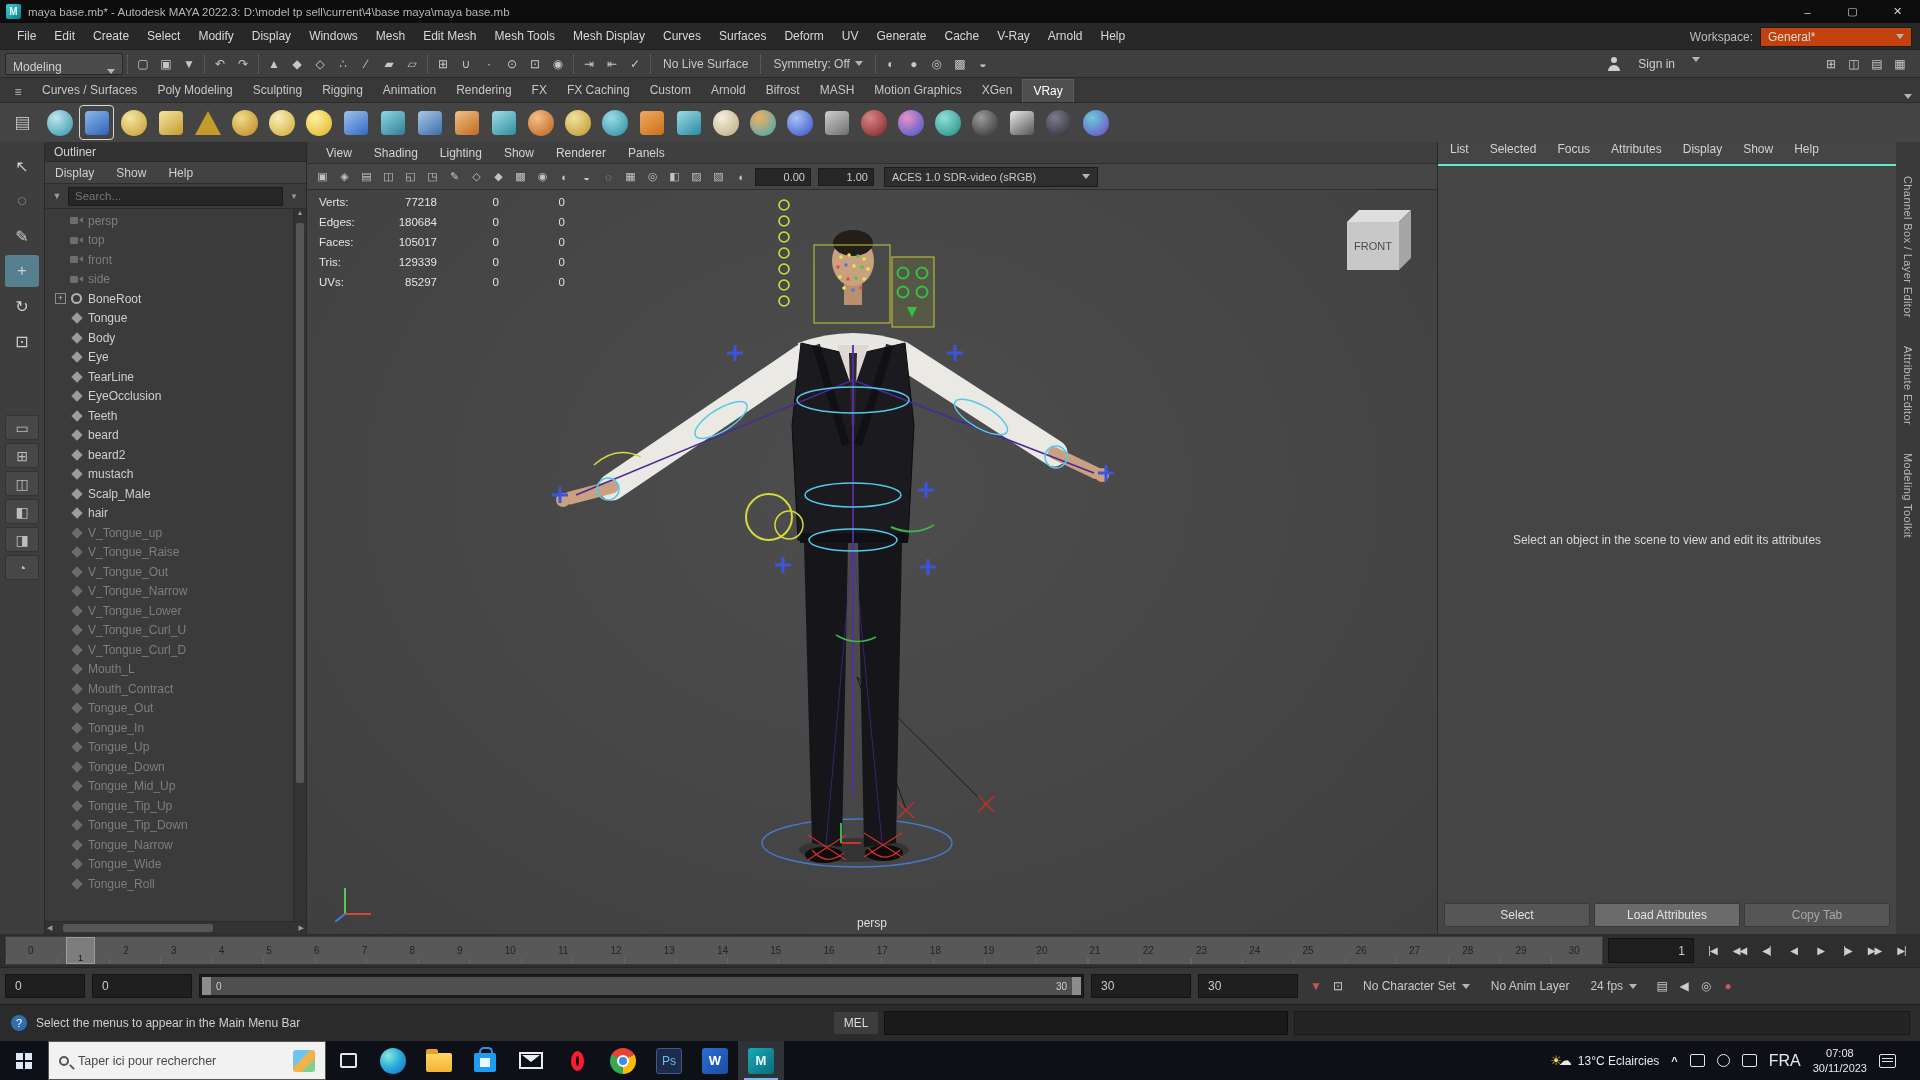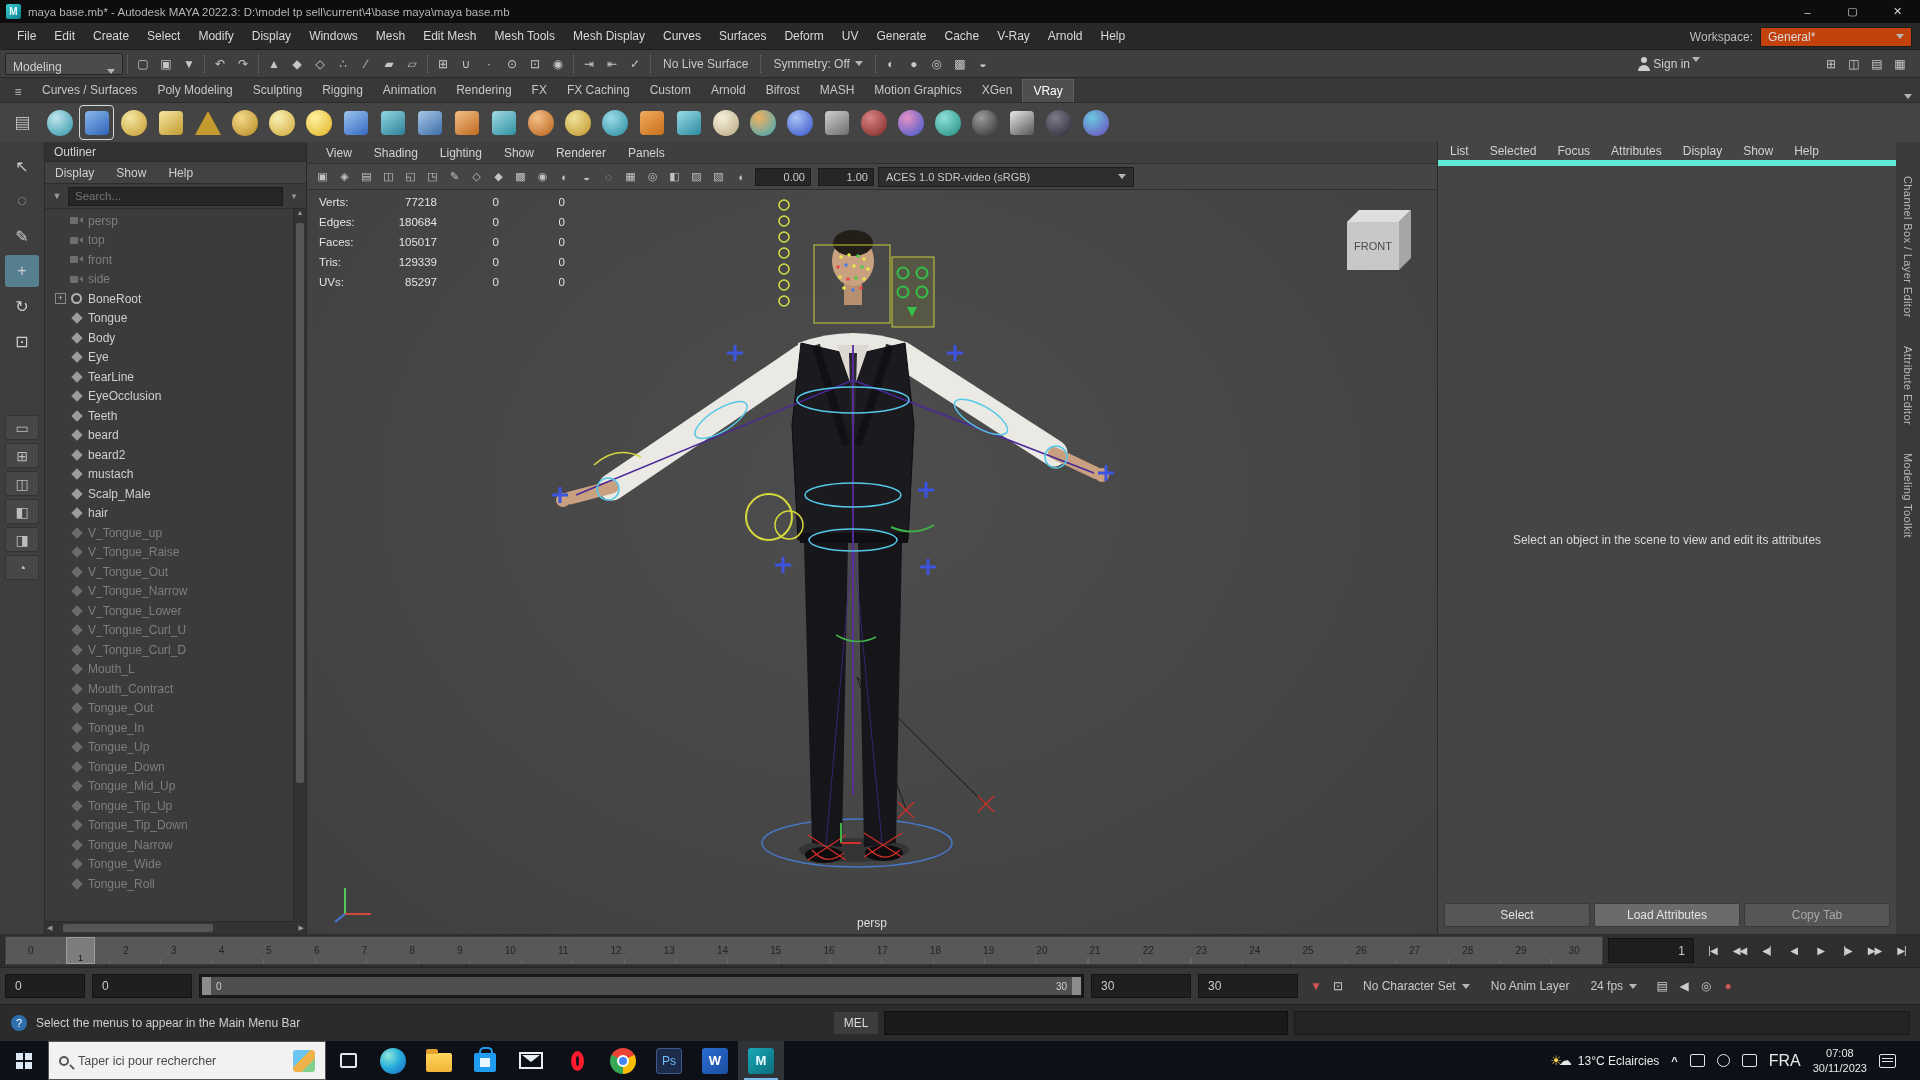"Sign in" .signin { gap: 2px -> 17px }
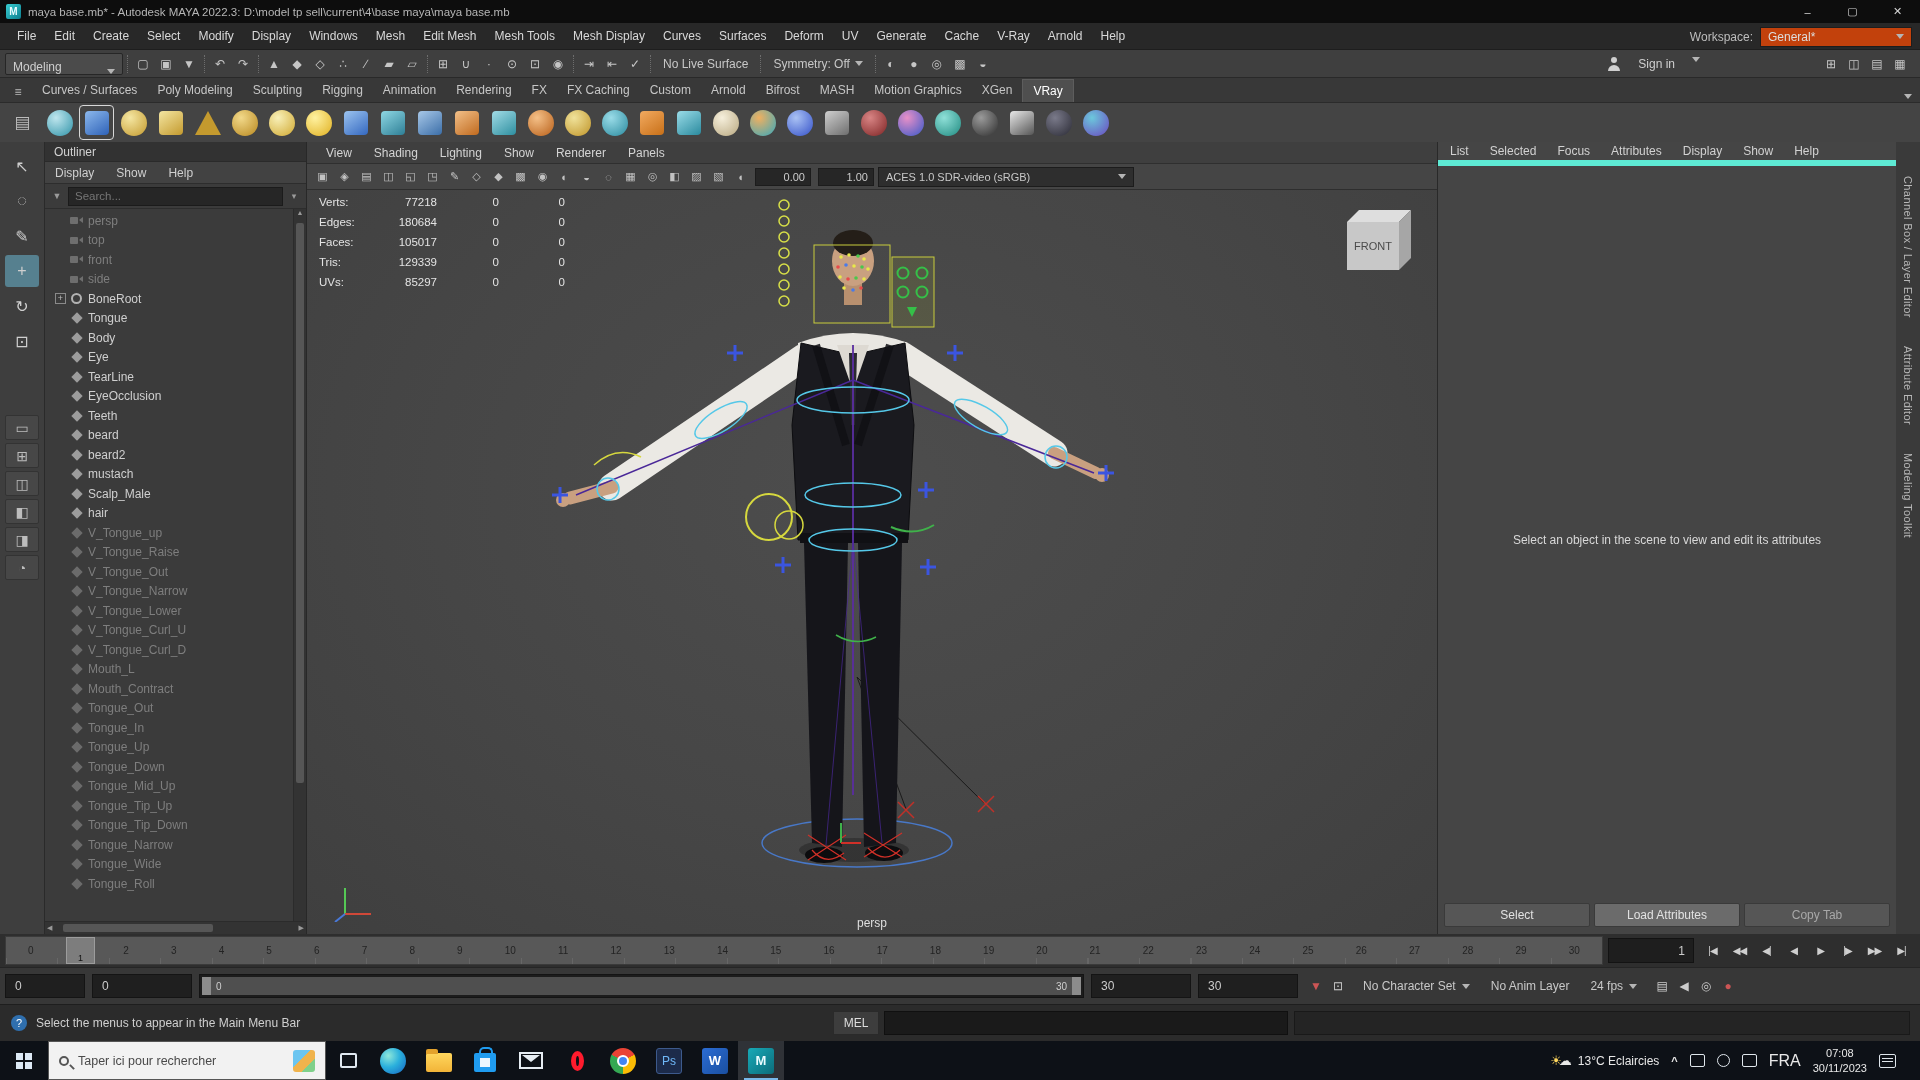"List" .ap-menus { align-items: center -> none; border-bottom: 6px solid #5eead4 -> 2px solid #5eead4 }
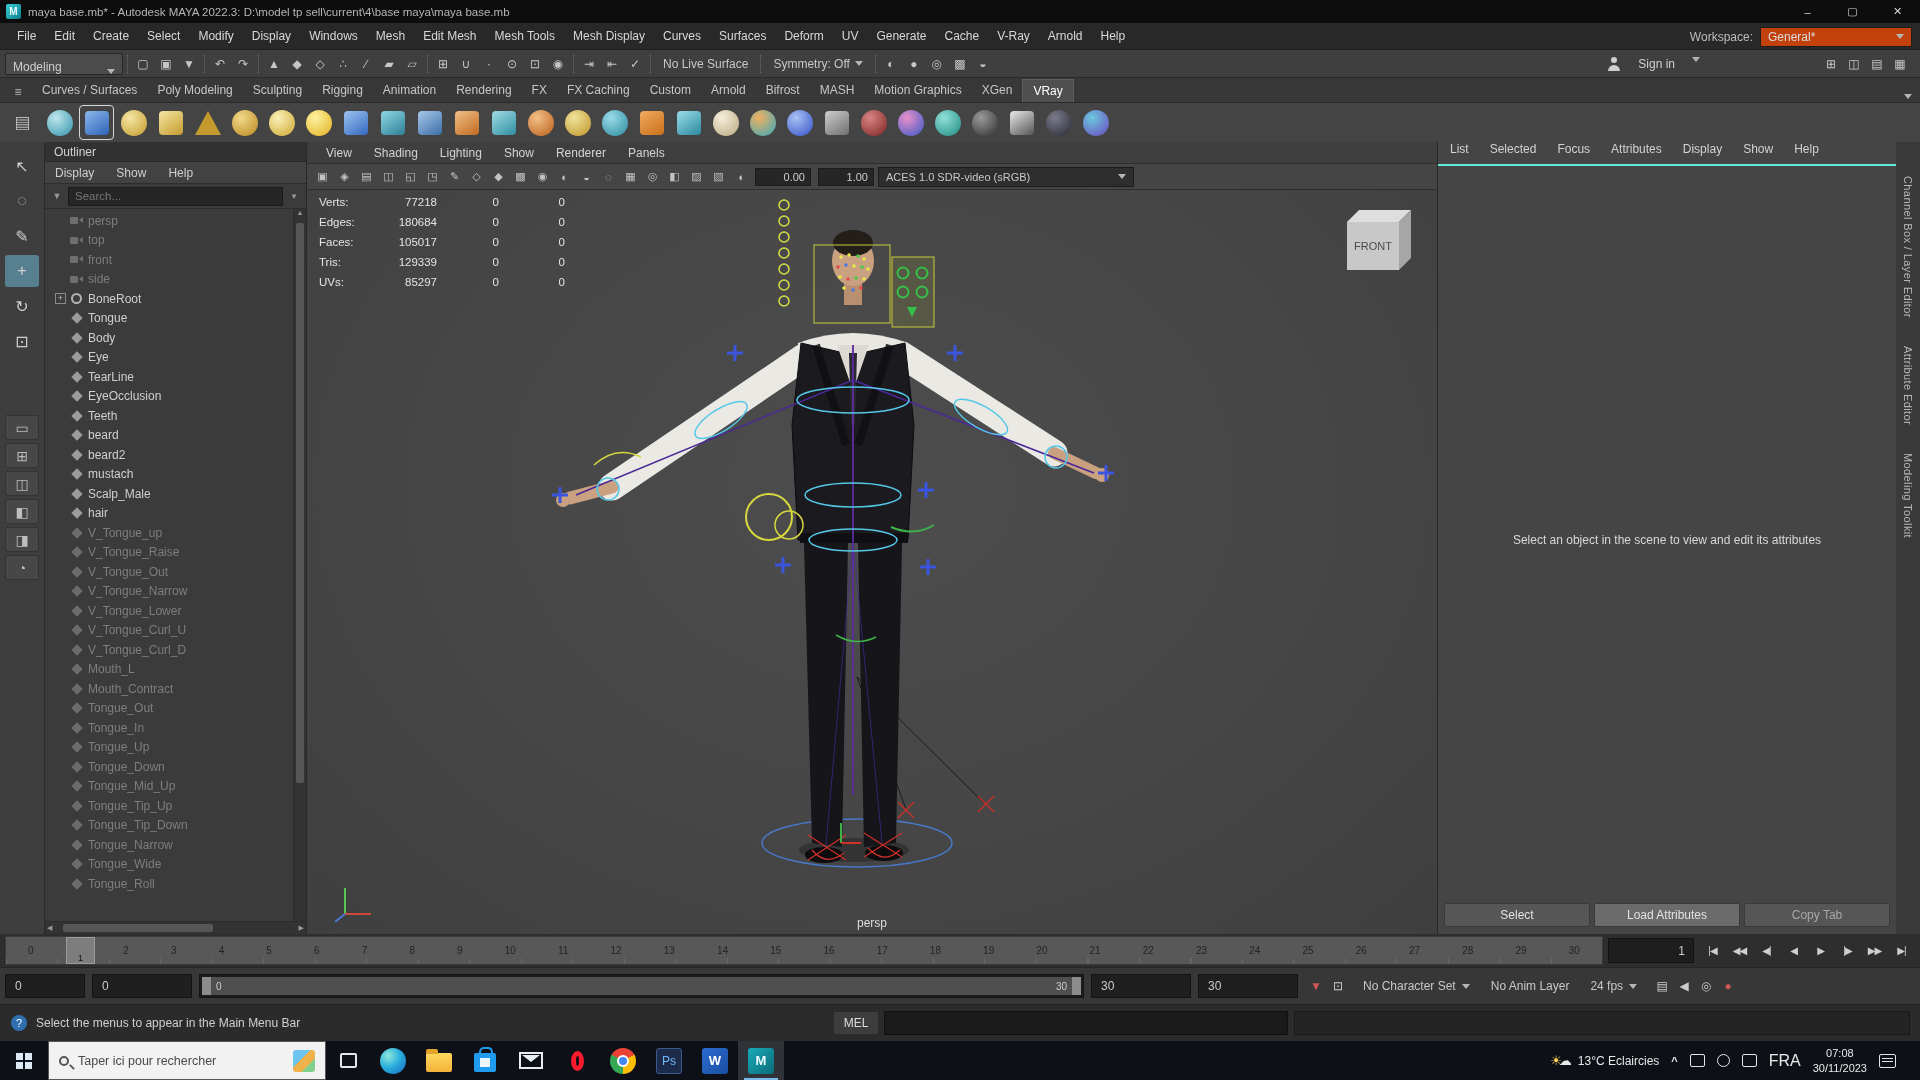"ACES 1.0 SDR-video (sRGB)" .vp-colorspace { margin-left: none -> 6px; width: 256px -> 214px }
